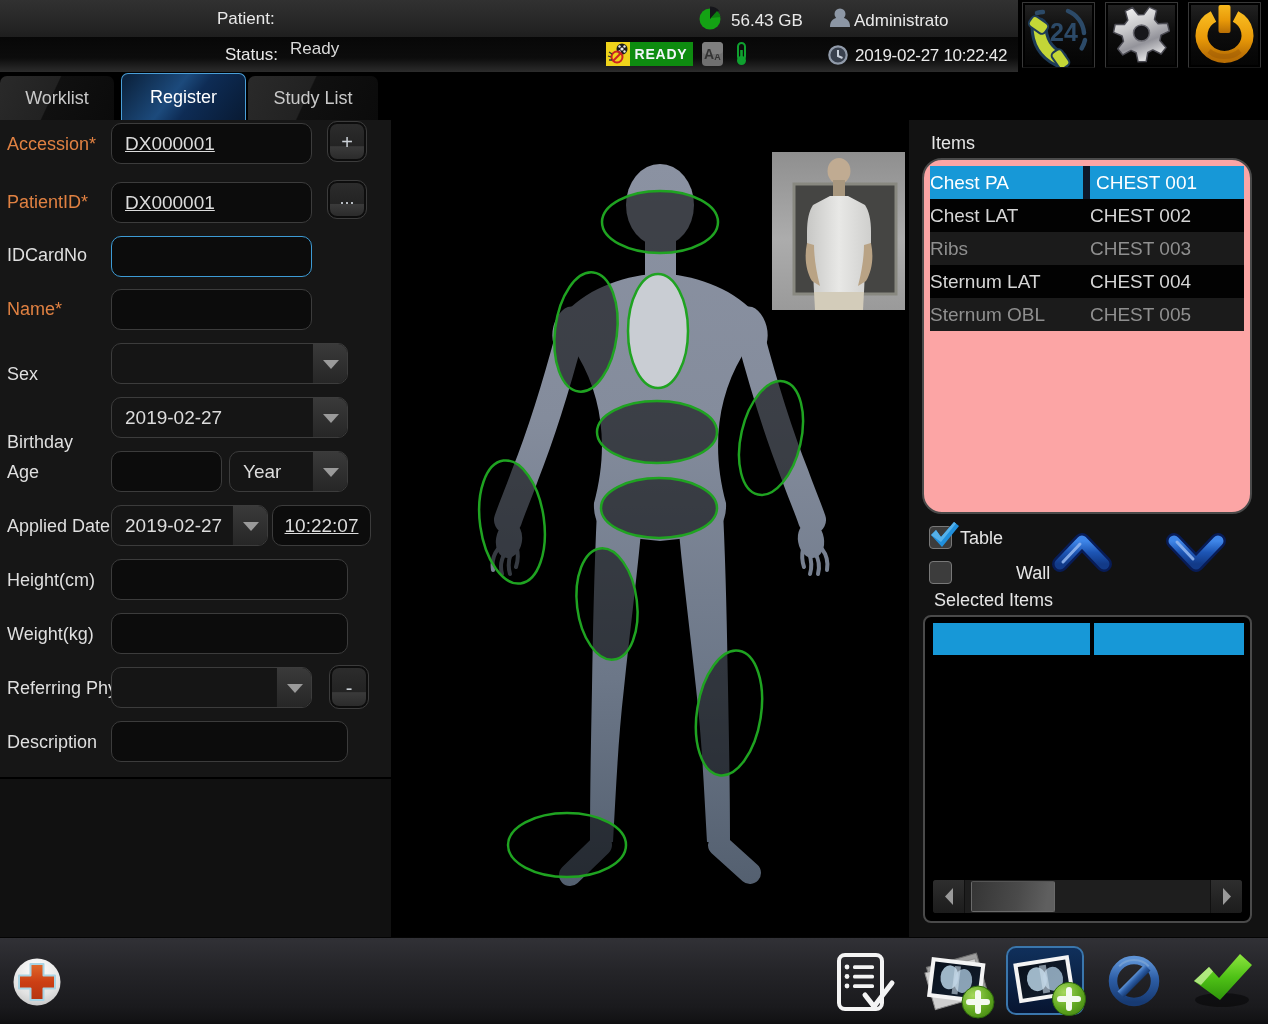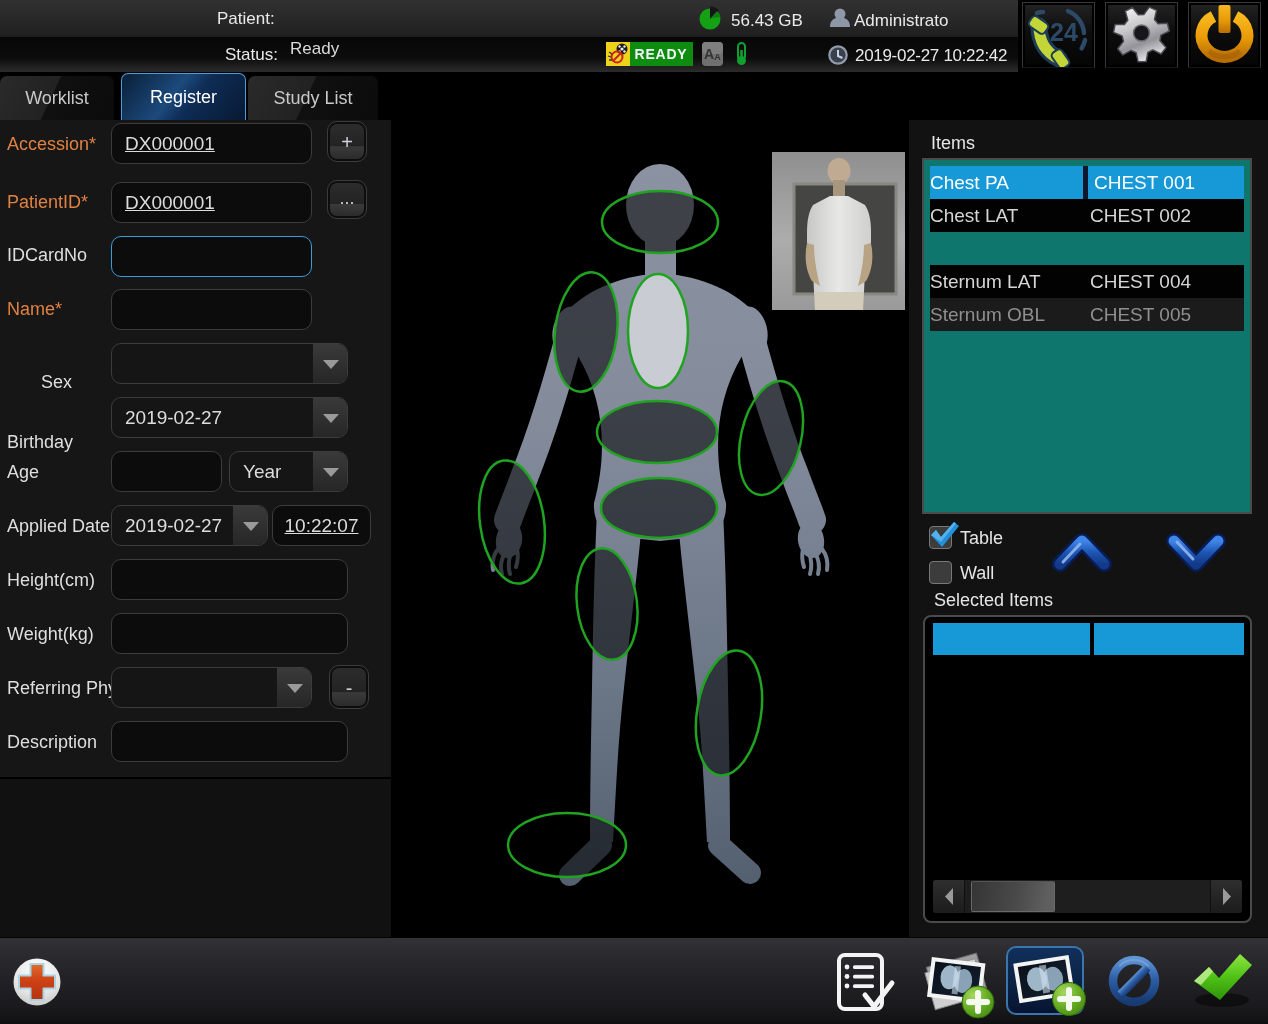"Chest PA" #itemsBox { background: #0f766e -> #fca5a5; border-radius: 0 -> 20px }
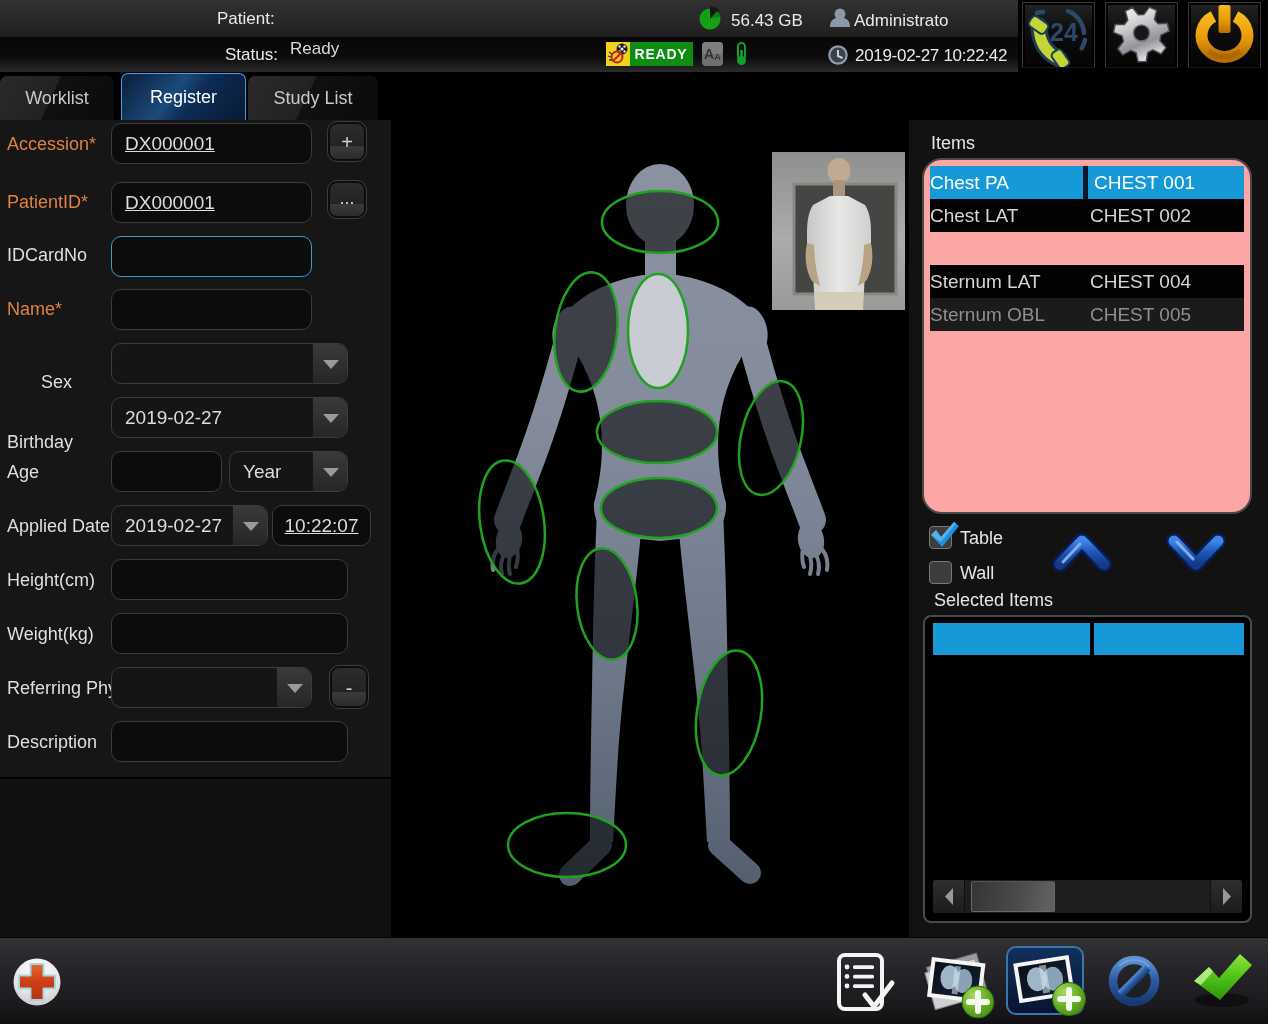"CHEST 001" span.c2 { border-left: 5px solid #0f172a -> 7px solid #0f172a }
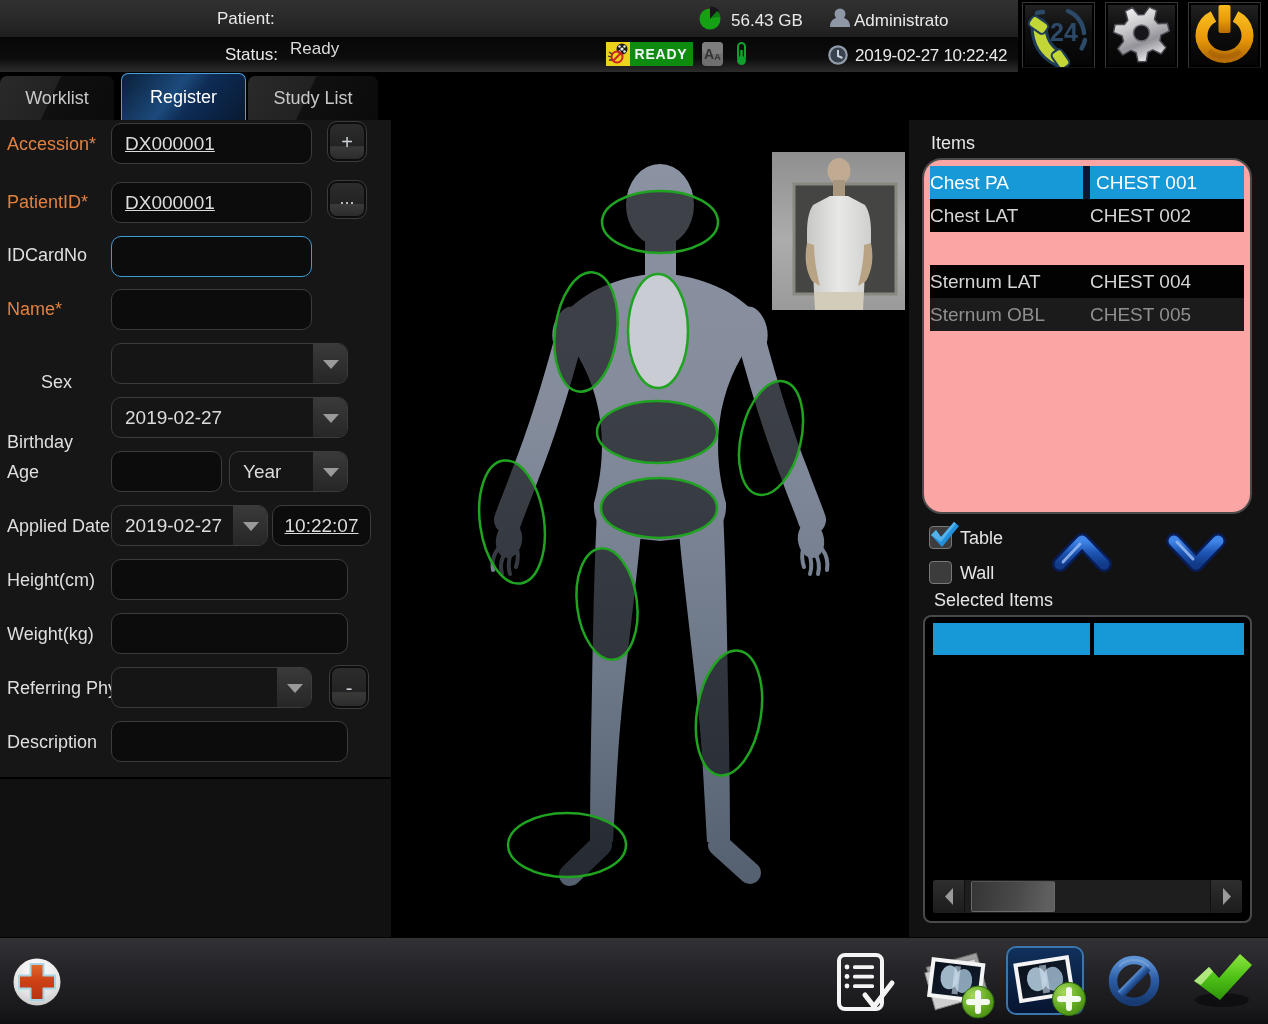"Ribs" div.irow { html: none -> <div>Ribs<span>CHEST 003</span></div> }
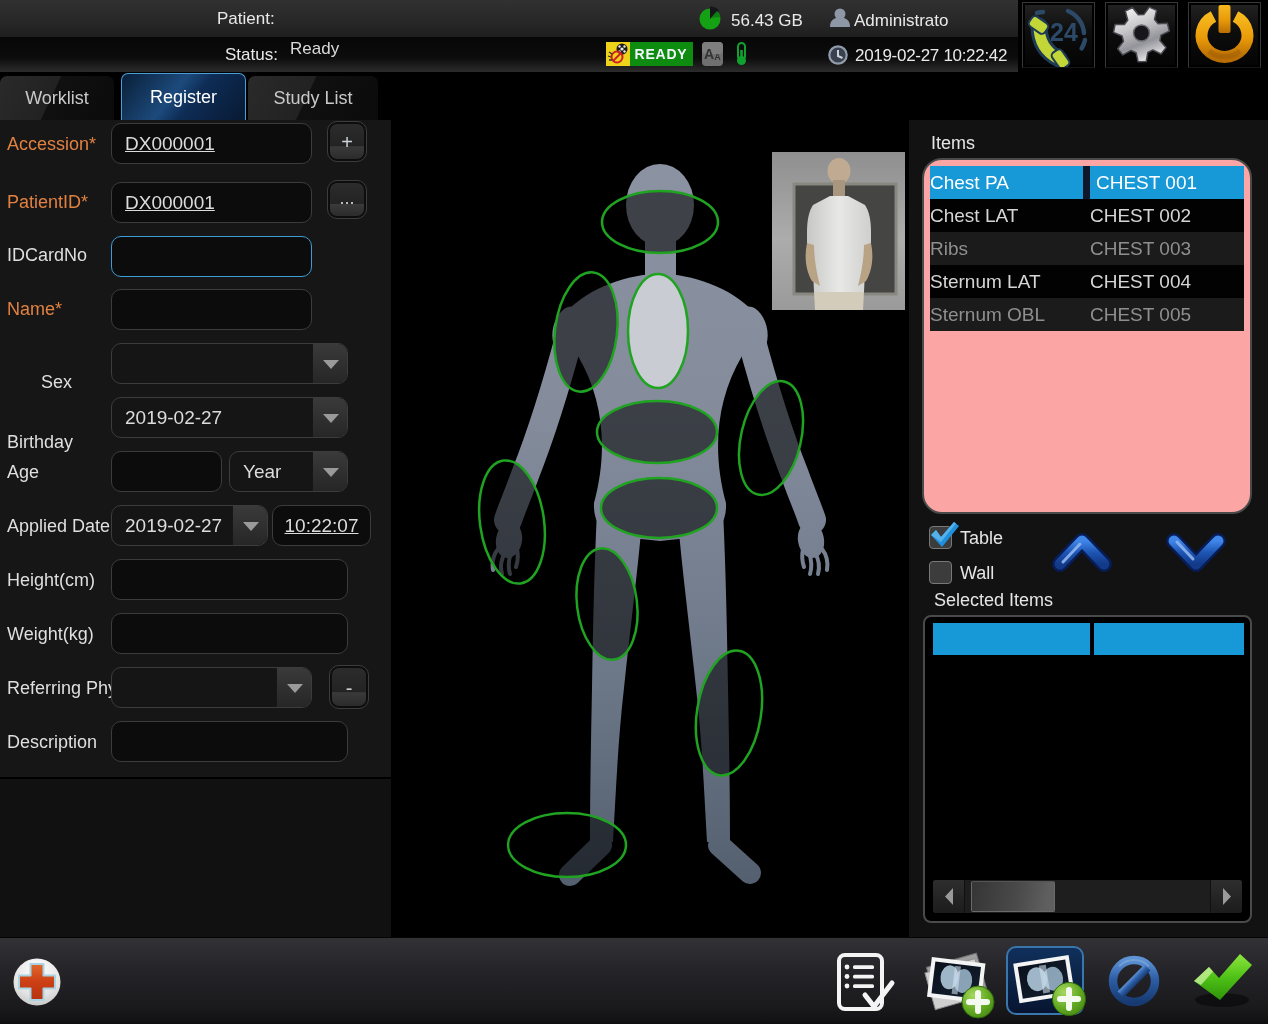"Sex" div.abs { margin-left: 34px -> none; top: 372px -> 364px }
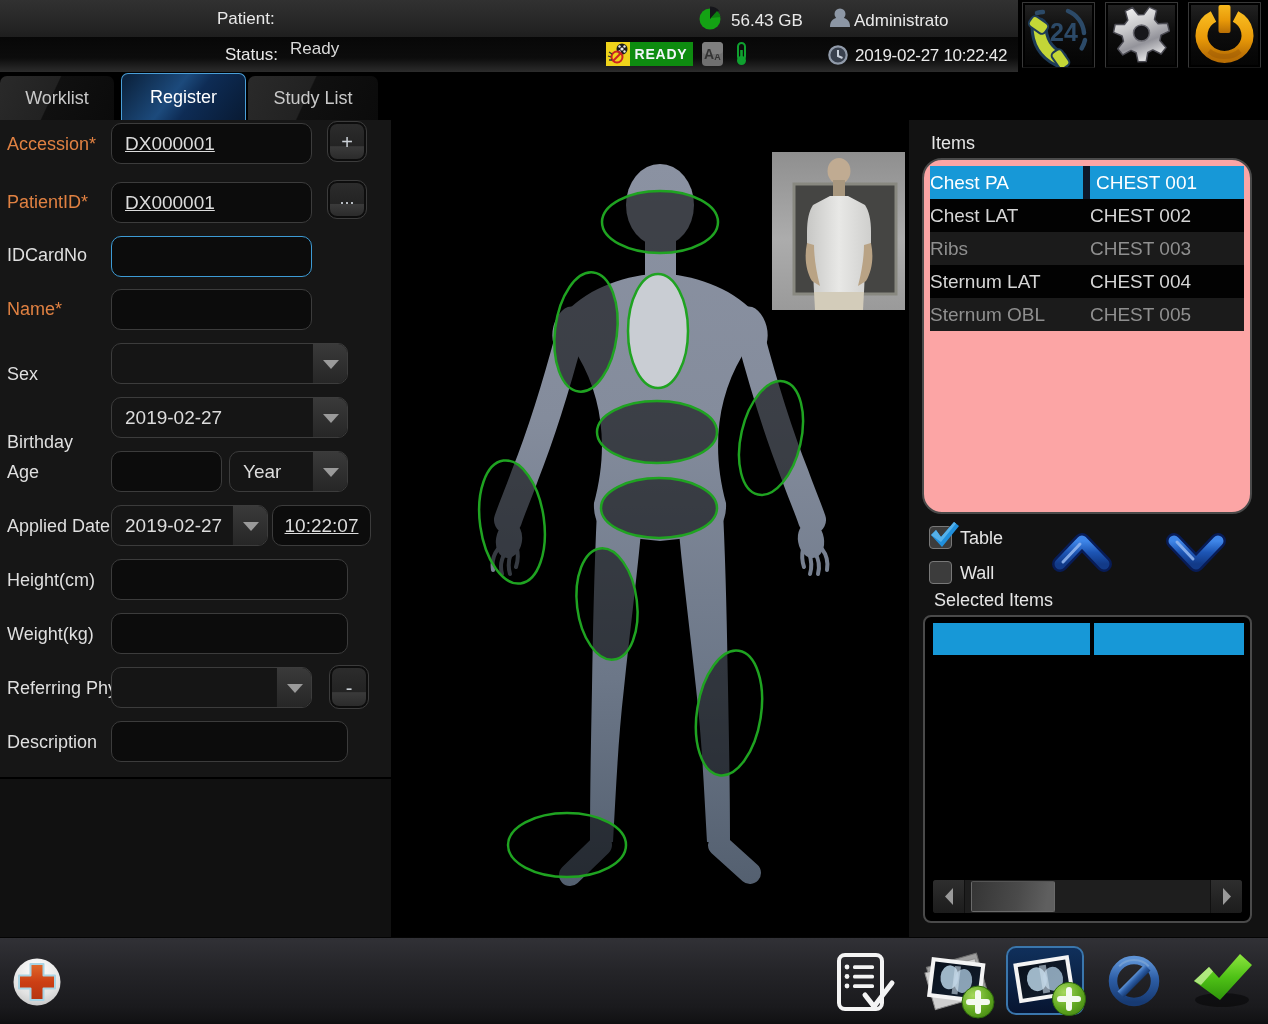"Wall" div.abs { left: 960px -> 1016px }
